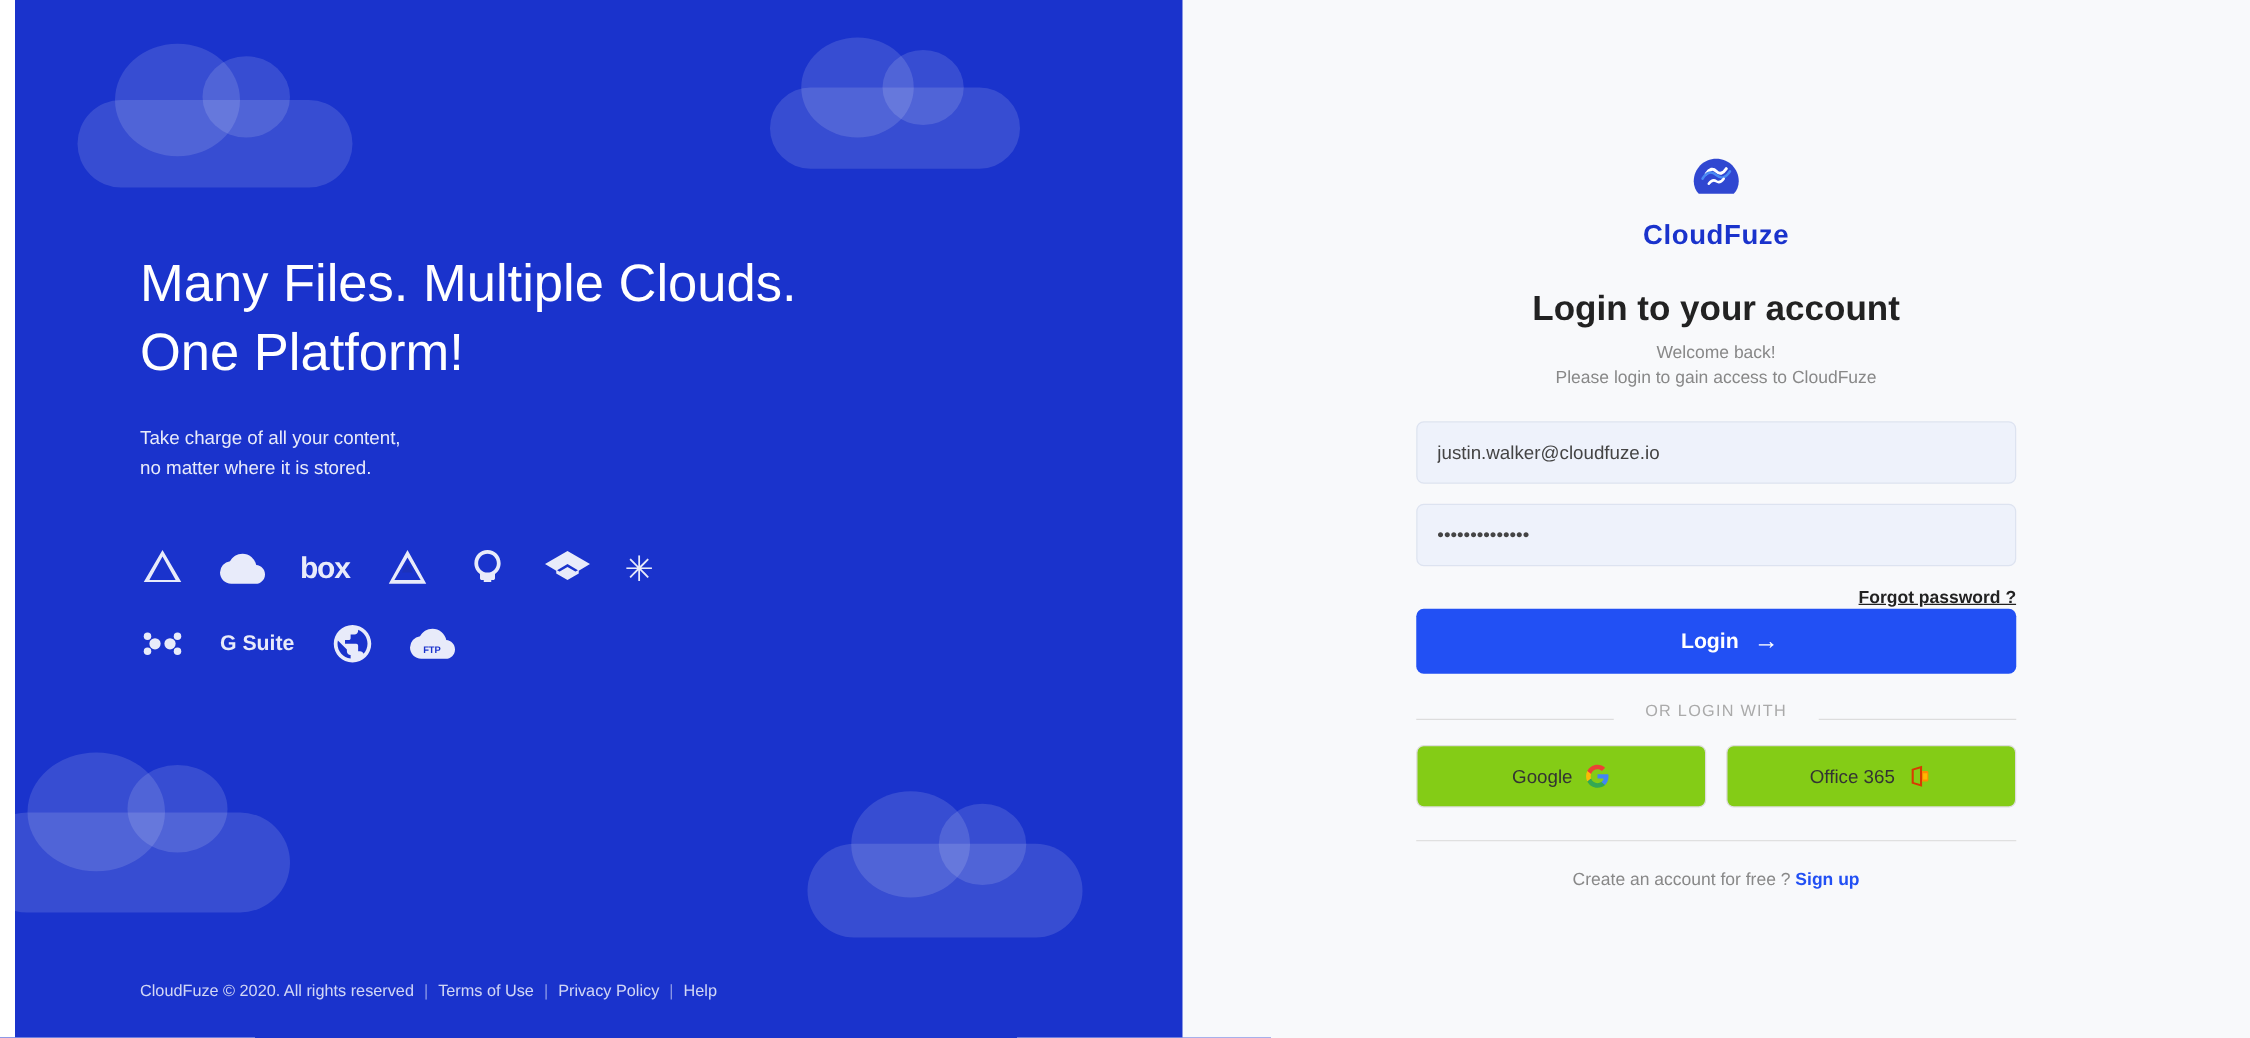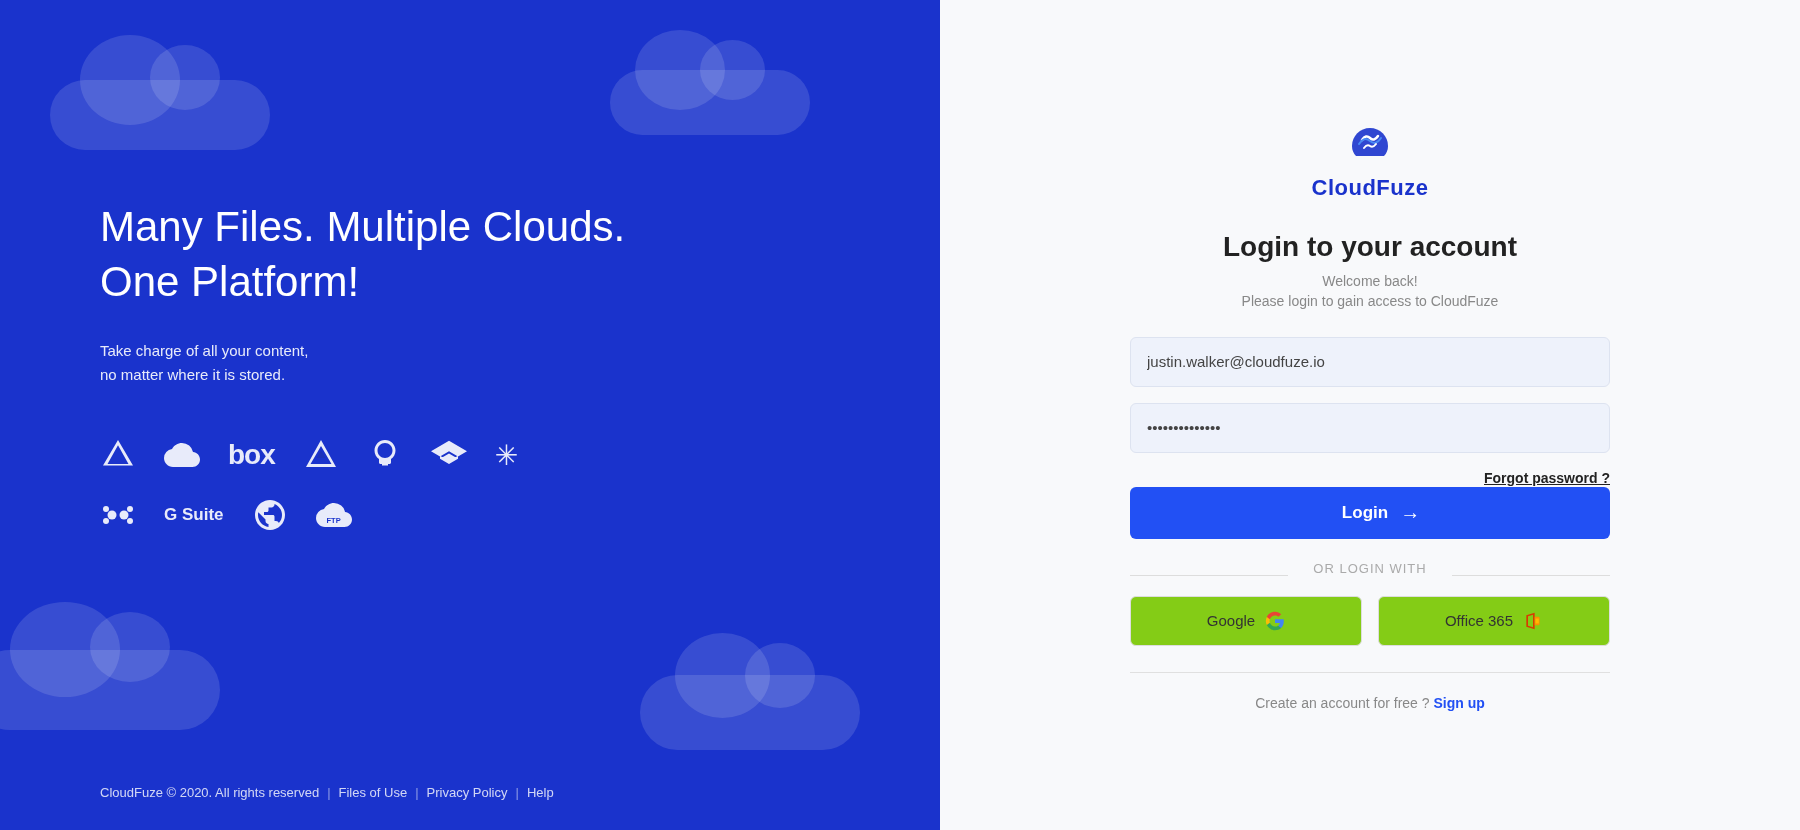"Many Files. Multiple Clouds." .left-panel { margin-left: none -> 12px }
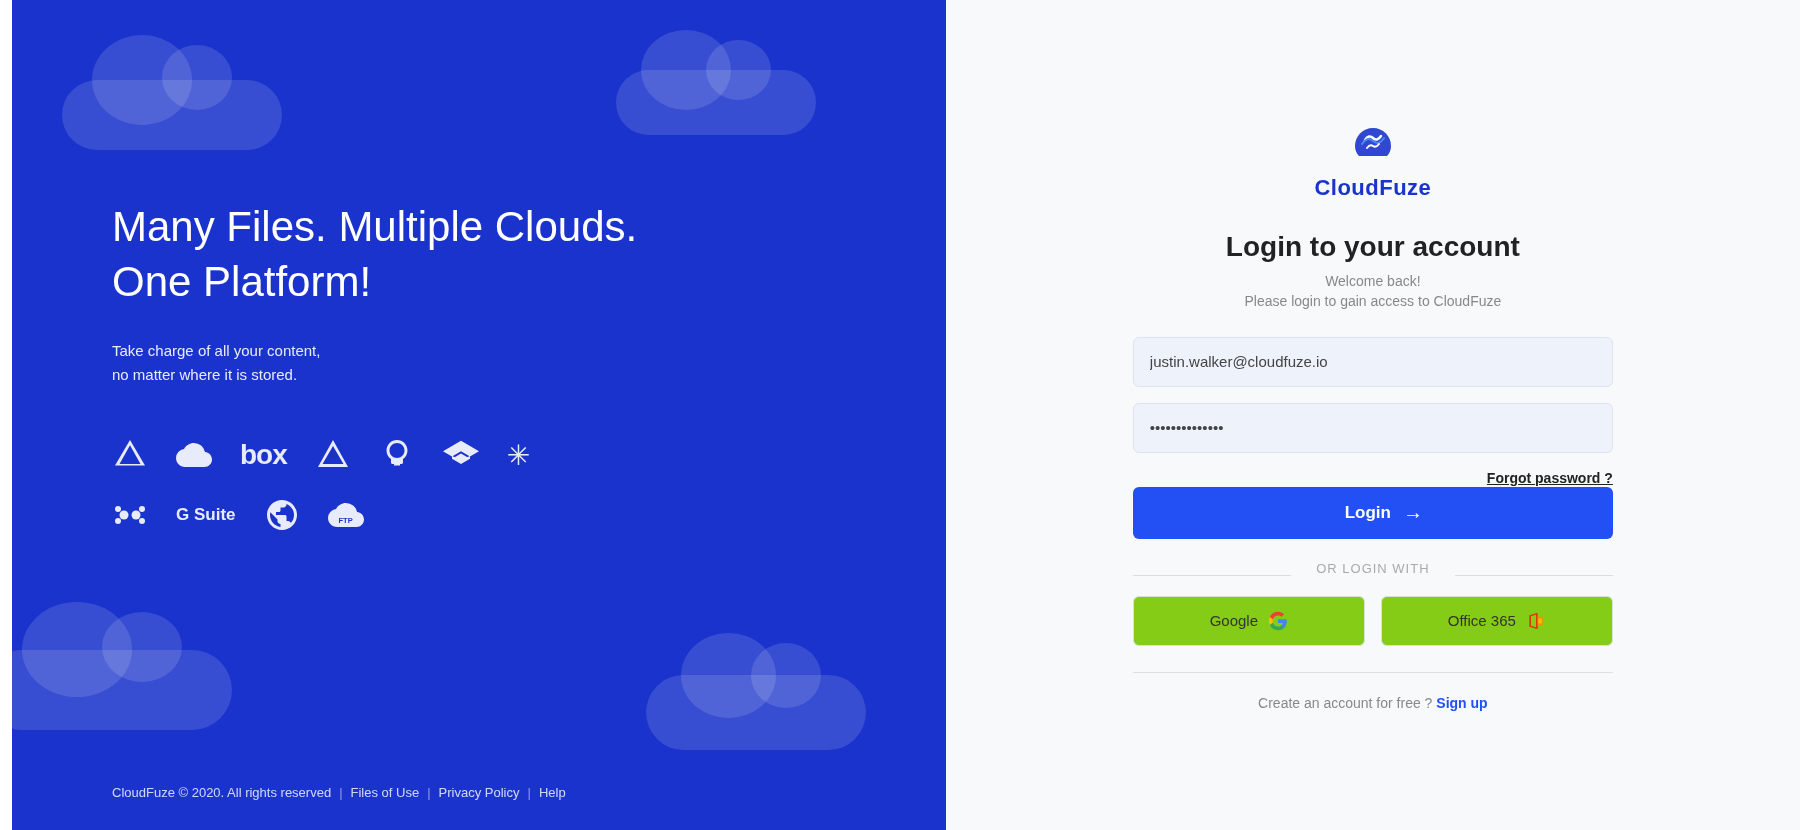"box" span.cloud-icon { font-size: 28px -> 24px }
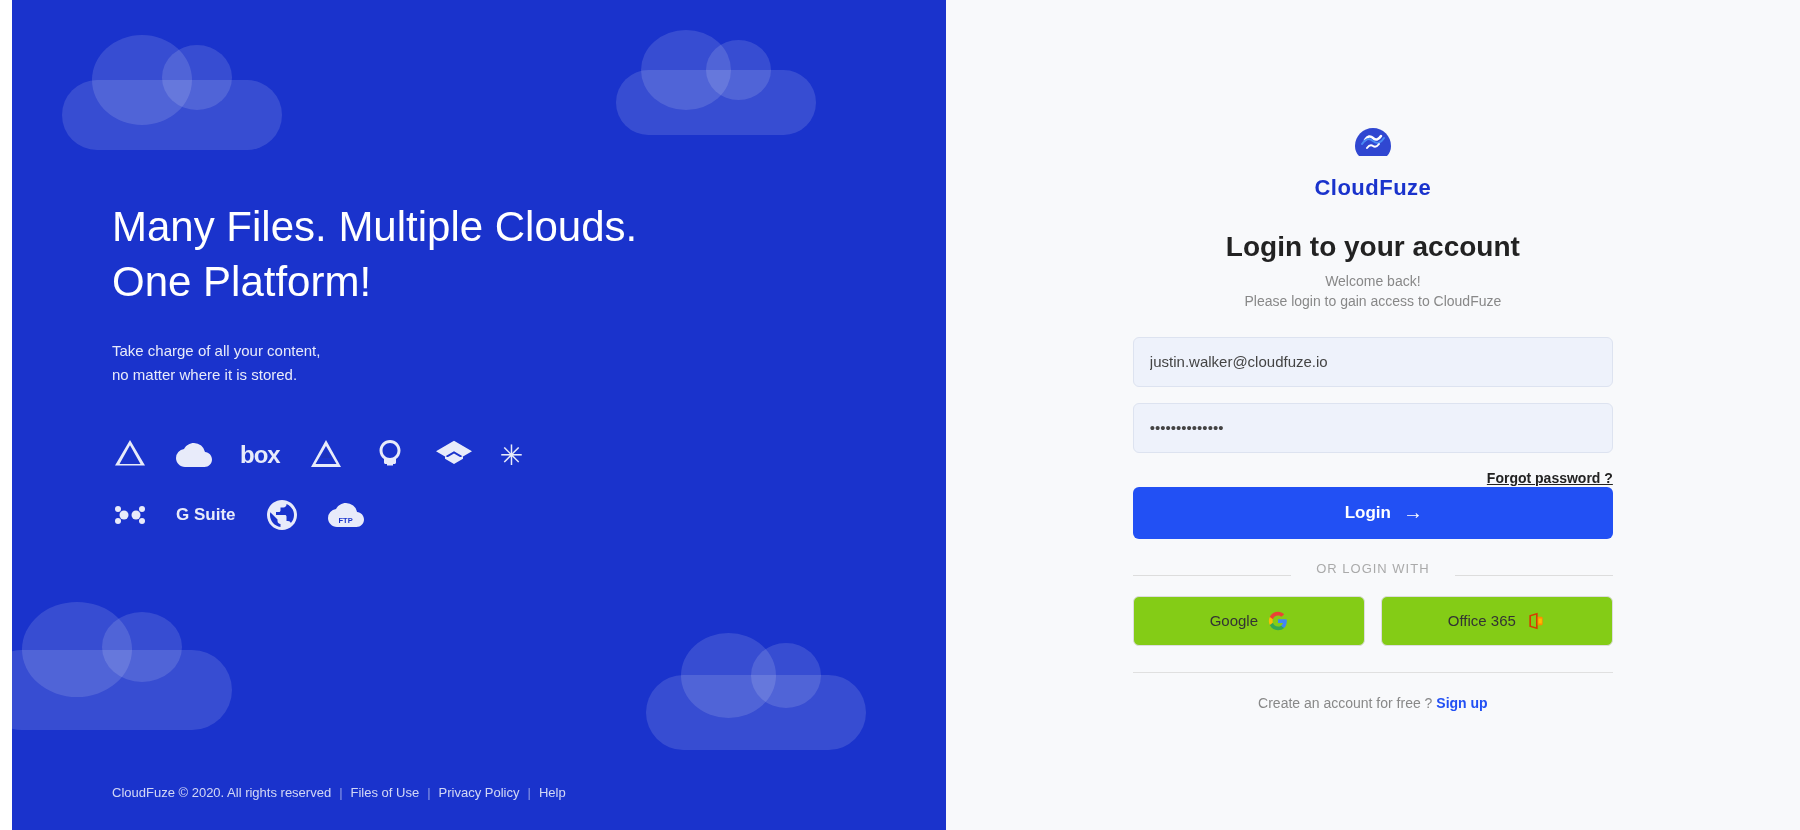"Files of Use" a { text: Files -> Terms }
